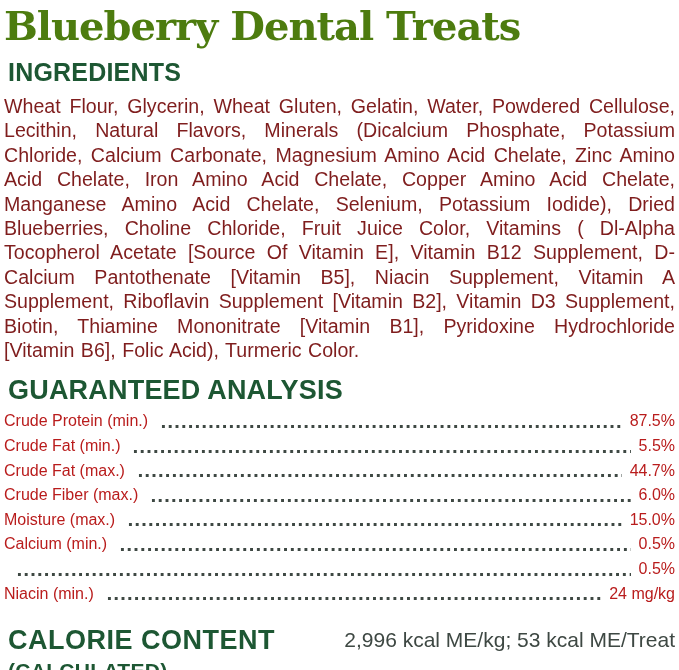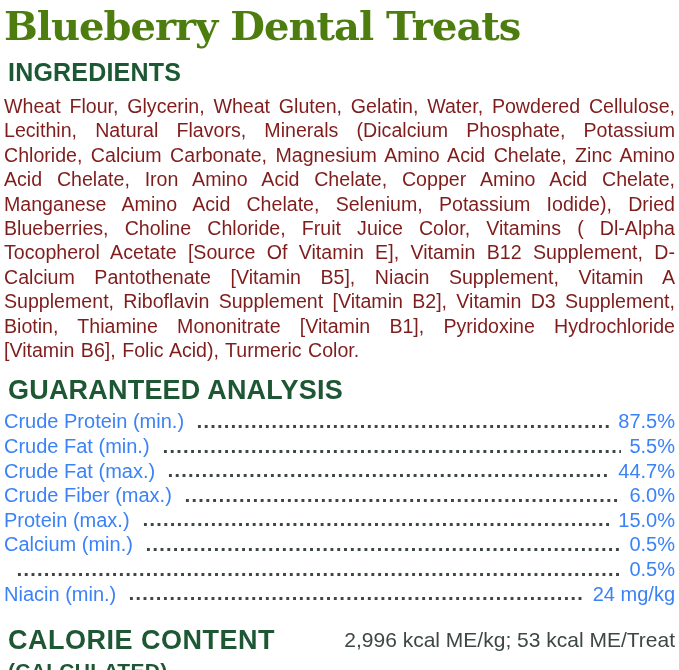"Crude Protein (min.)" .ga-row { color: #3b82f6 -> #b91c1c; font-size: 20px -> 16px }
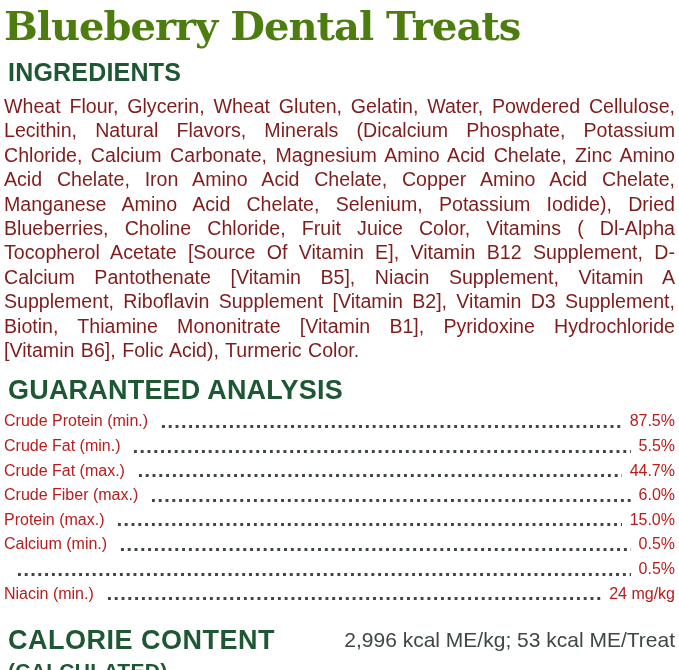"Protein (max.)" span.ga-label { text: Protein -> Moisture }
